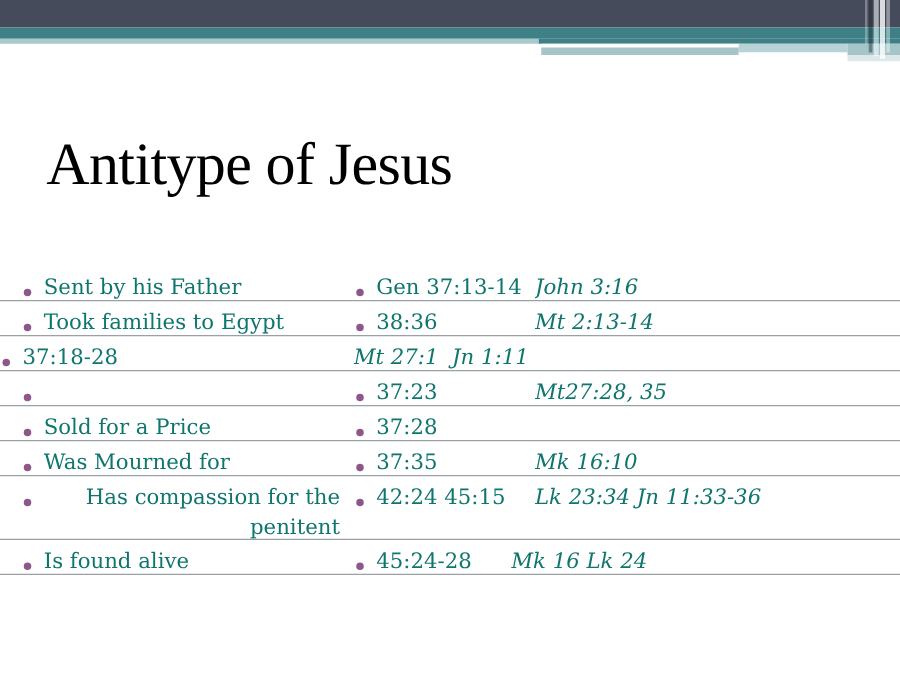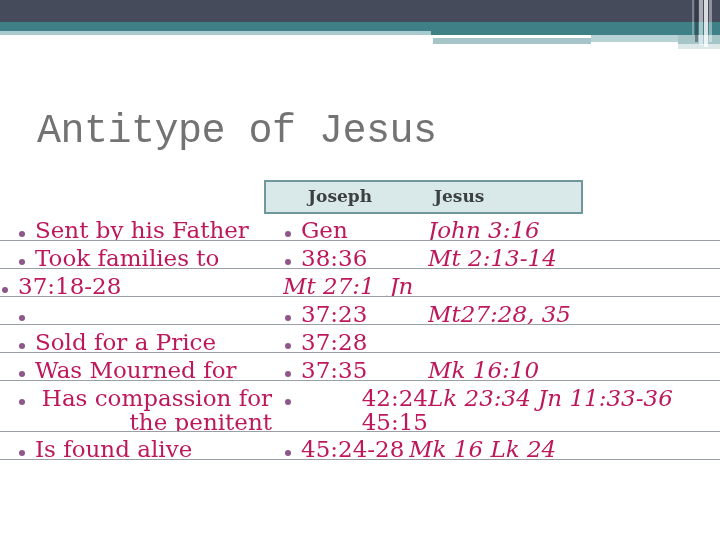"Antitype of Jesus" .title { color: #737373 -> #000000; font-family: Liberation Mono, monospace -> Liberation Serif, serif; font-size: 40px -> 48px }
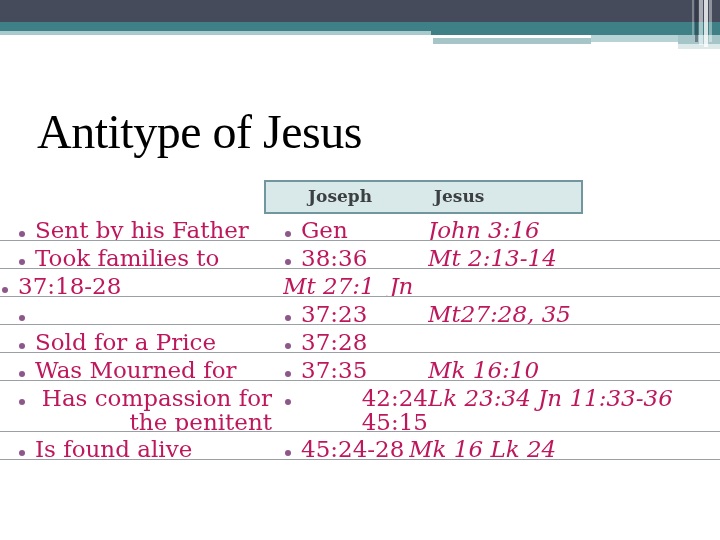"Joseph" div.header-box { html: <div> <span>Joseph</span> <span>Jesus</span> </div> -> none }
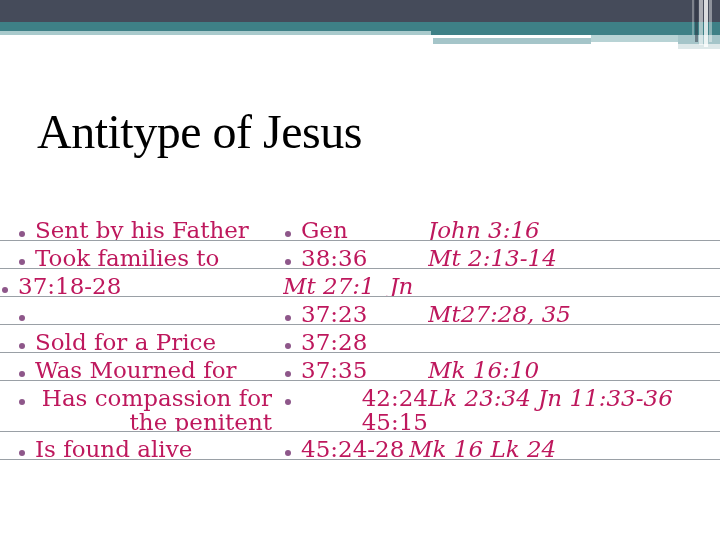"Sent by his Father" .txt { color: #be185d -> #0f766e; font-size: 23px -> 17px }
